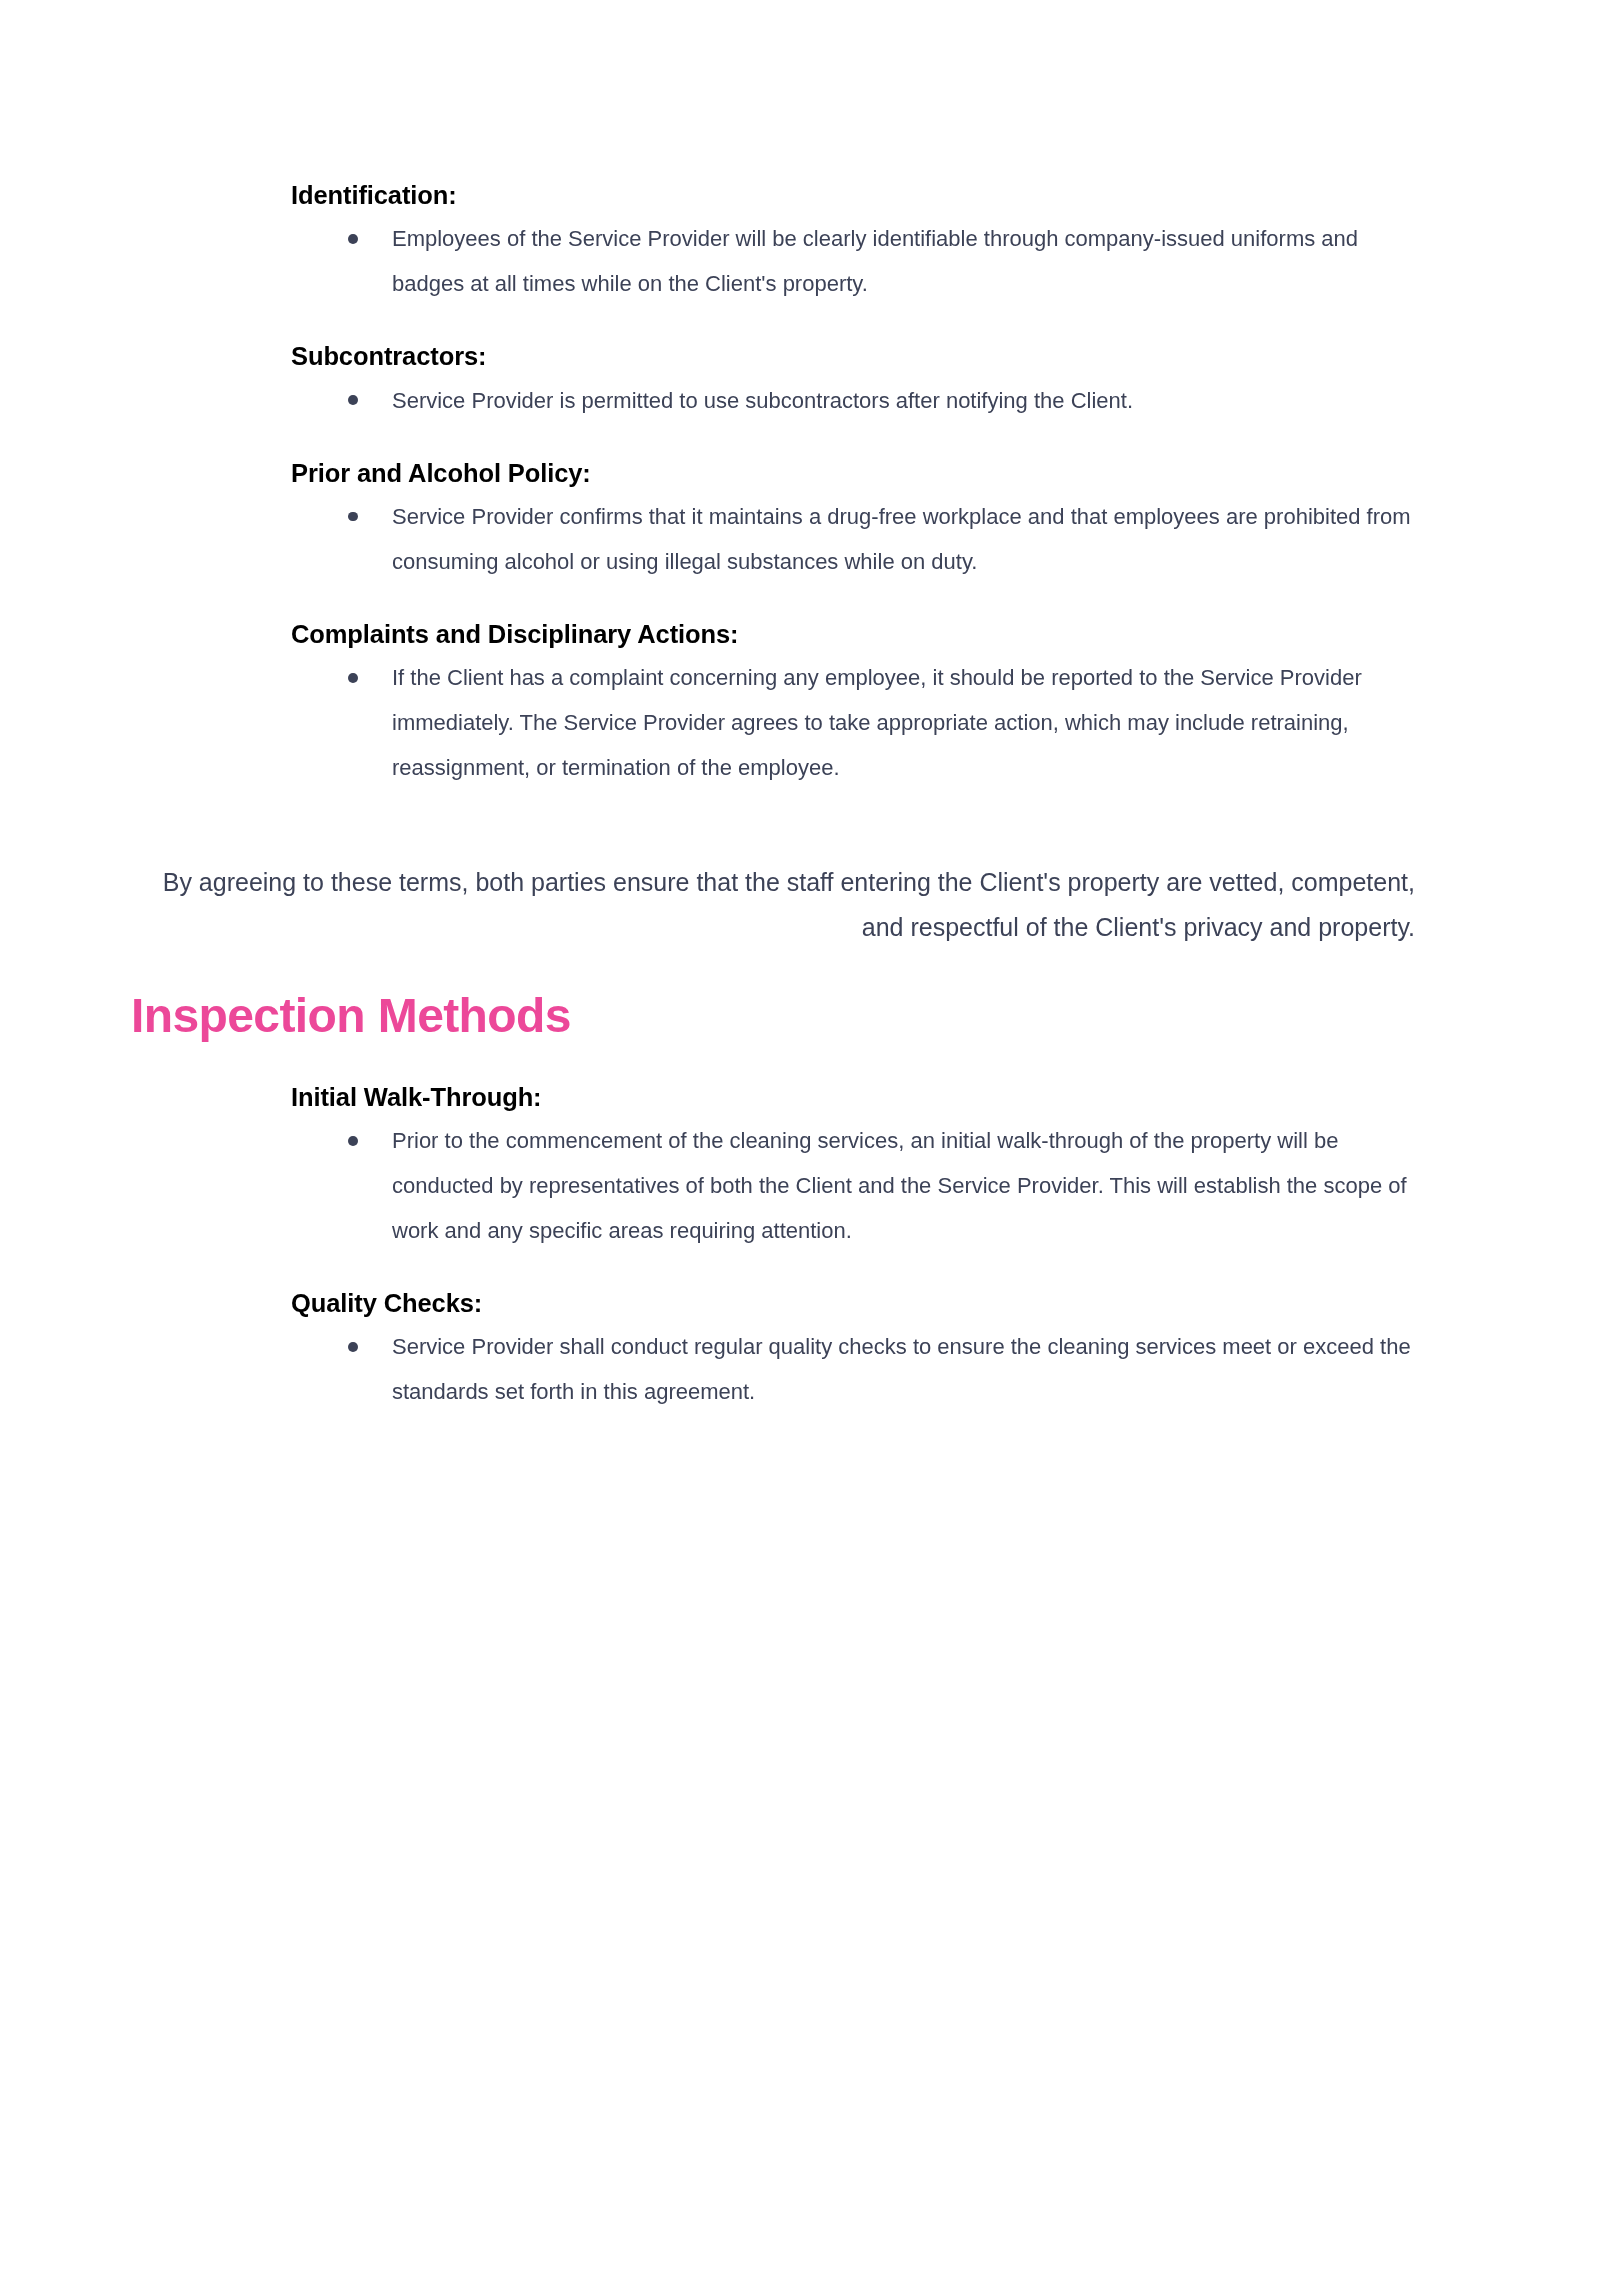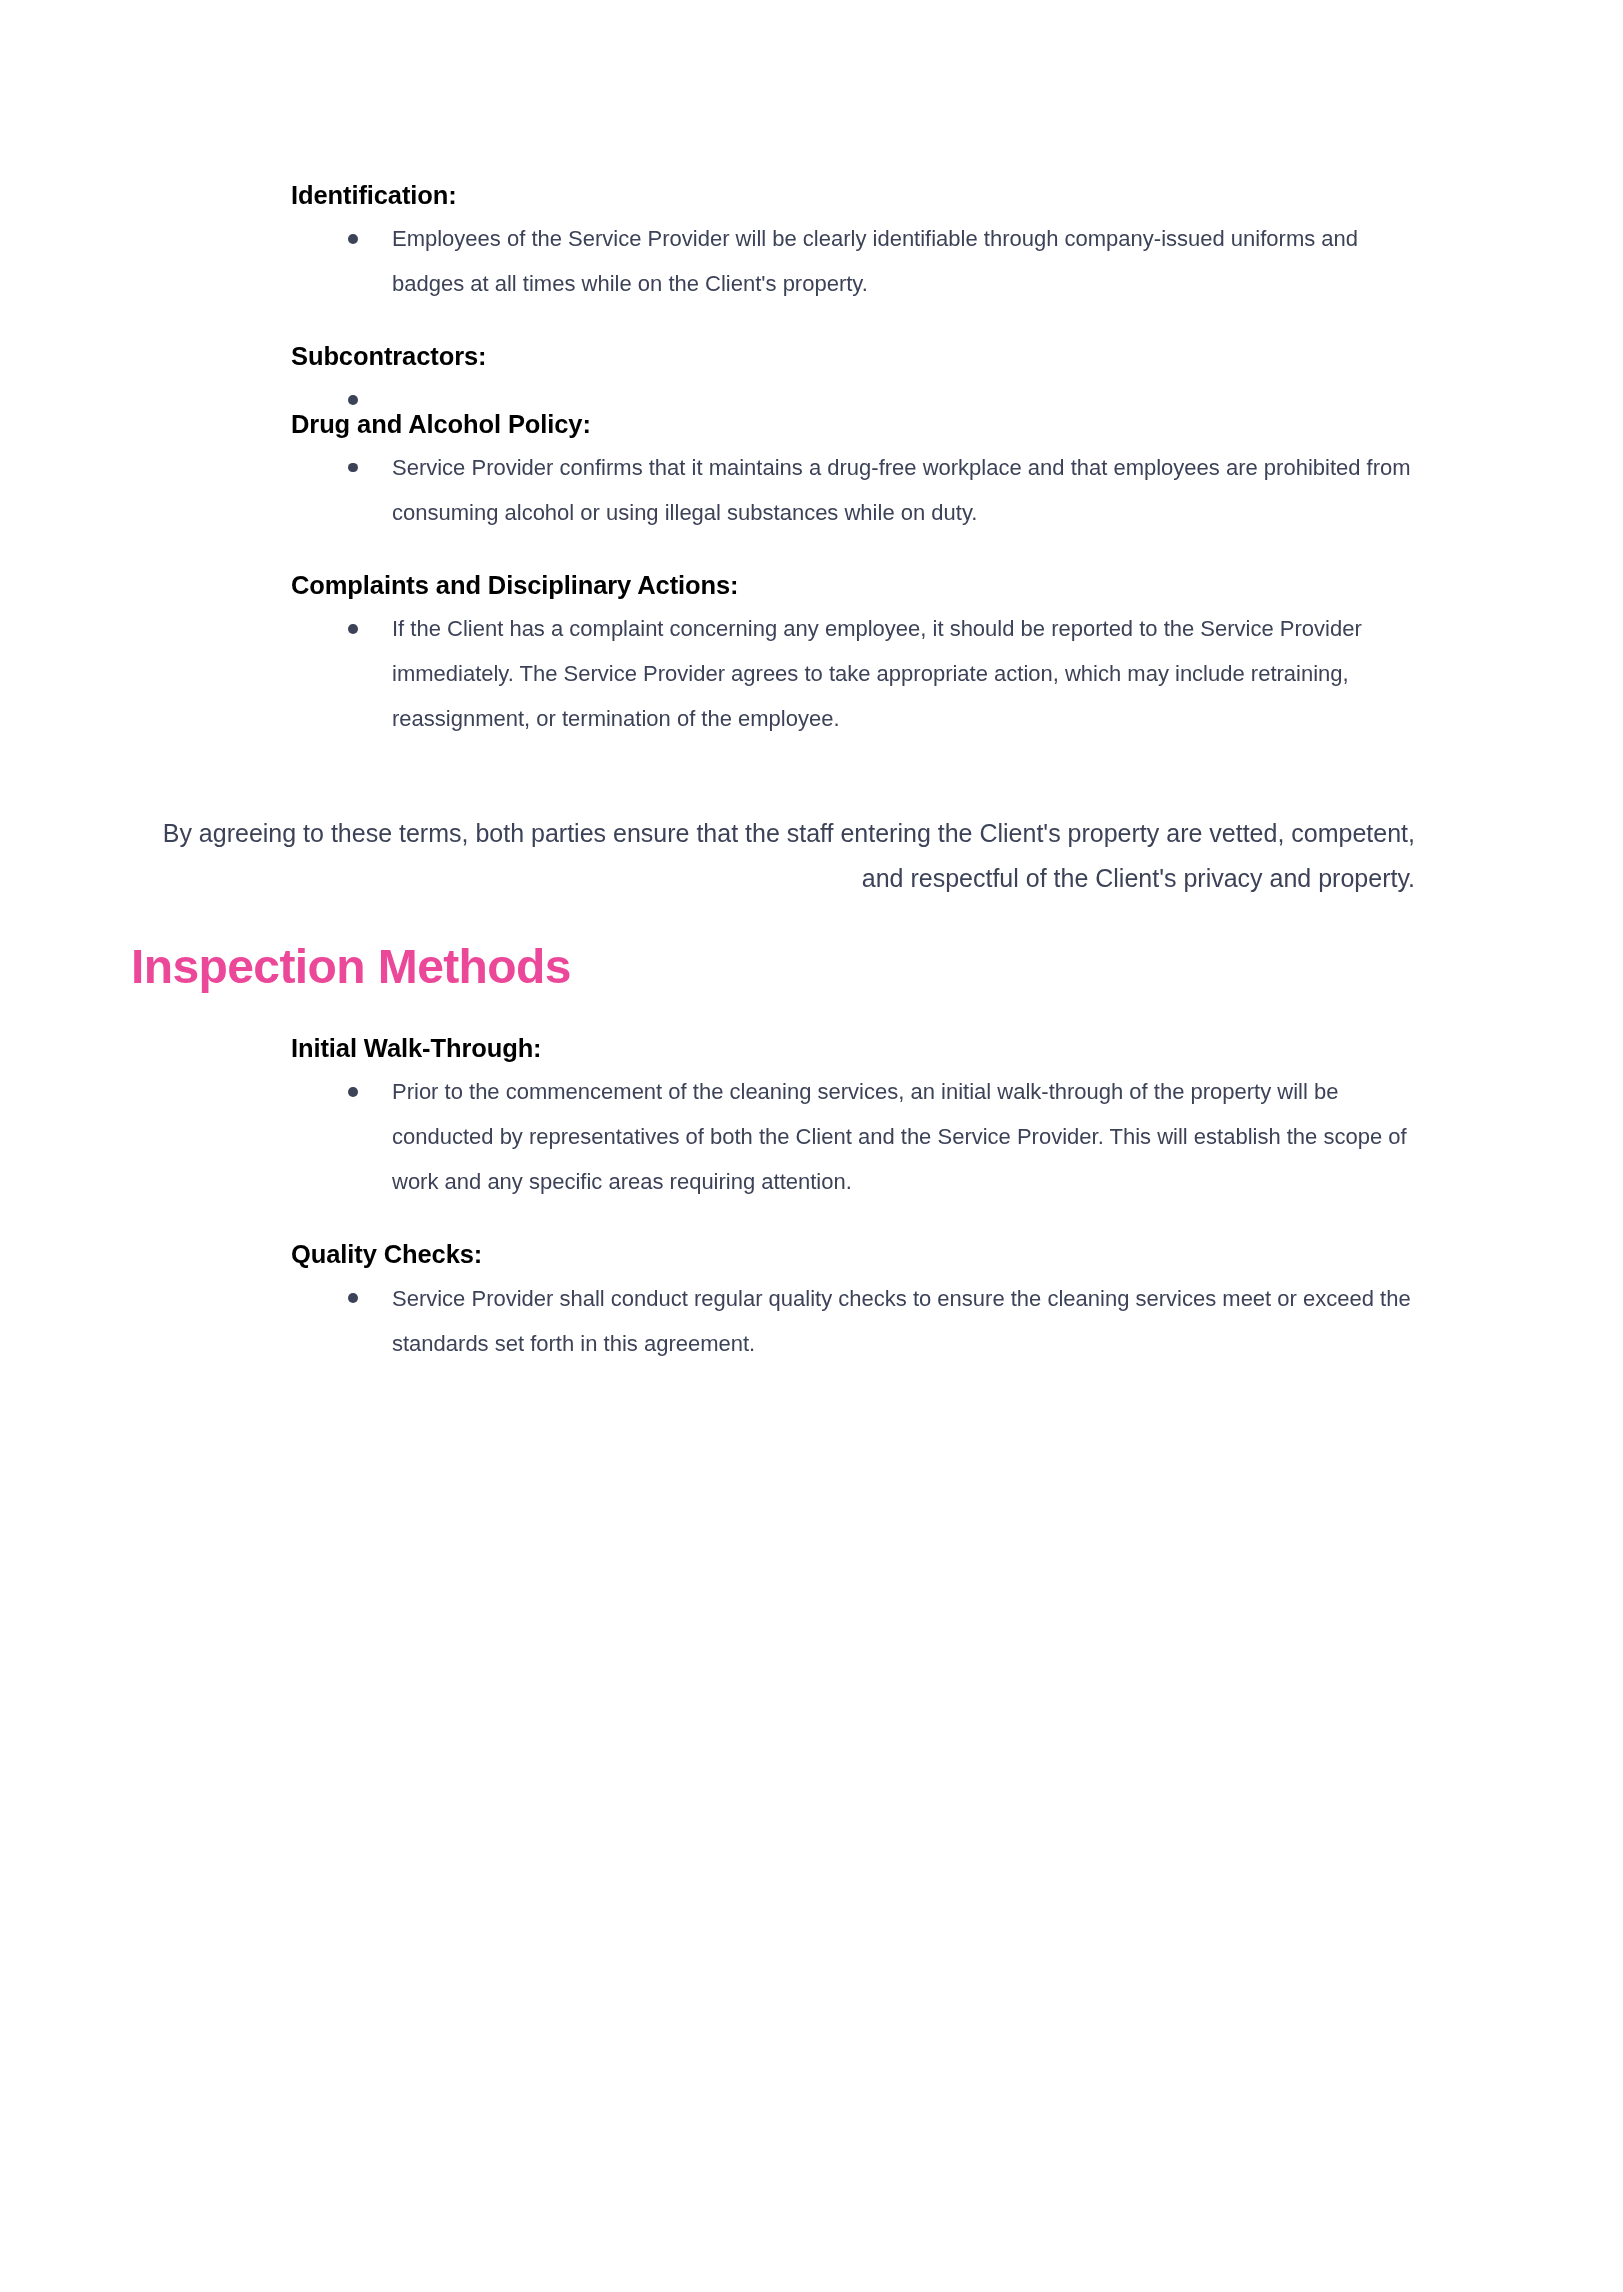"Service Provider is permitted to" span { html: none -> <span>Service Provider is permitted to use subcontractors after notifying the Client.</span> }
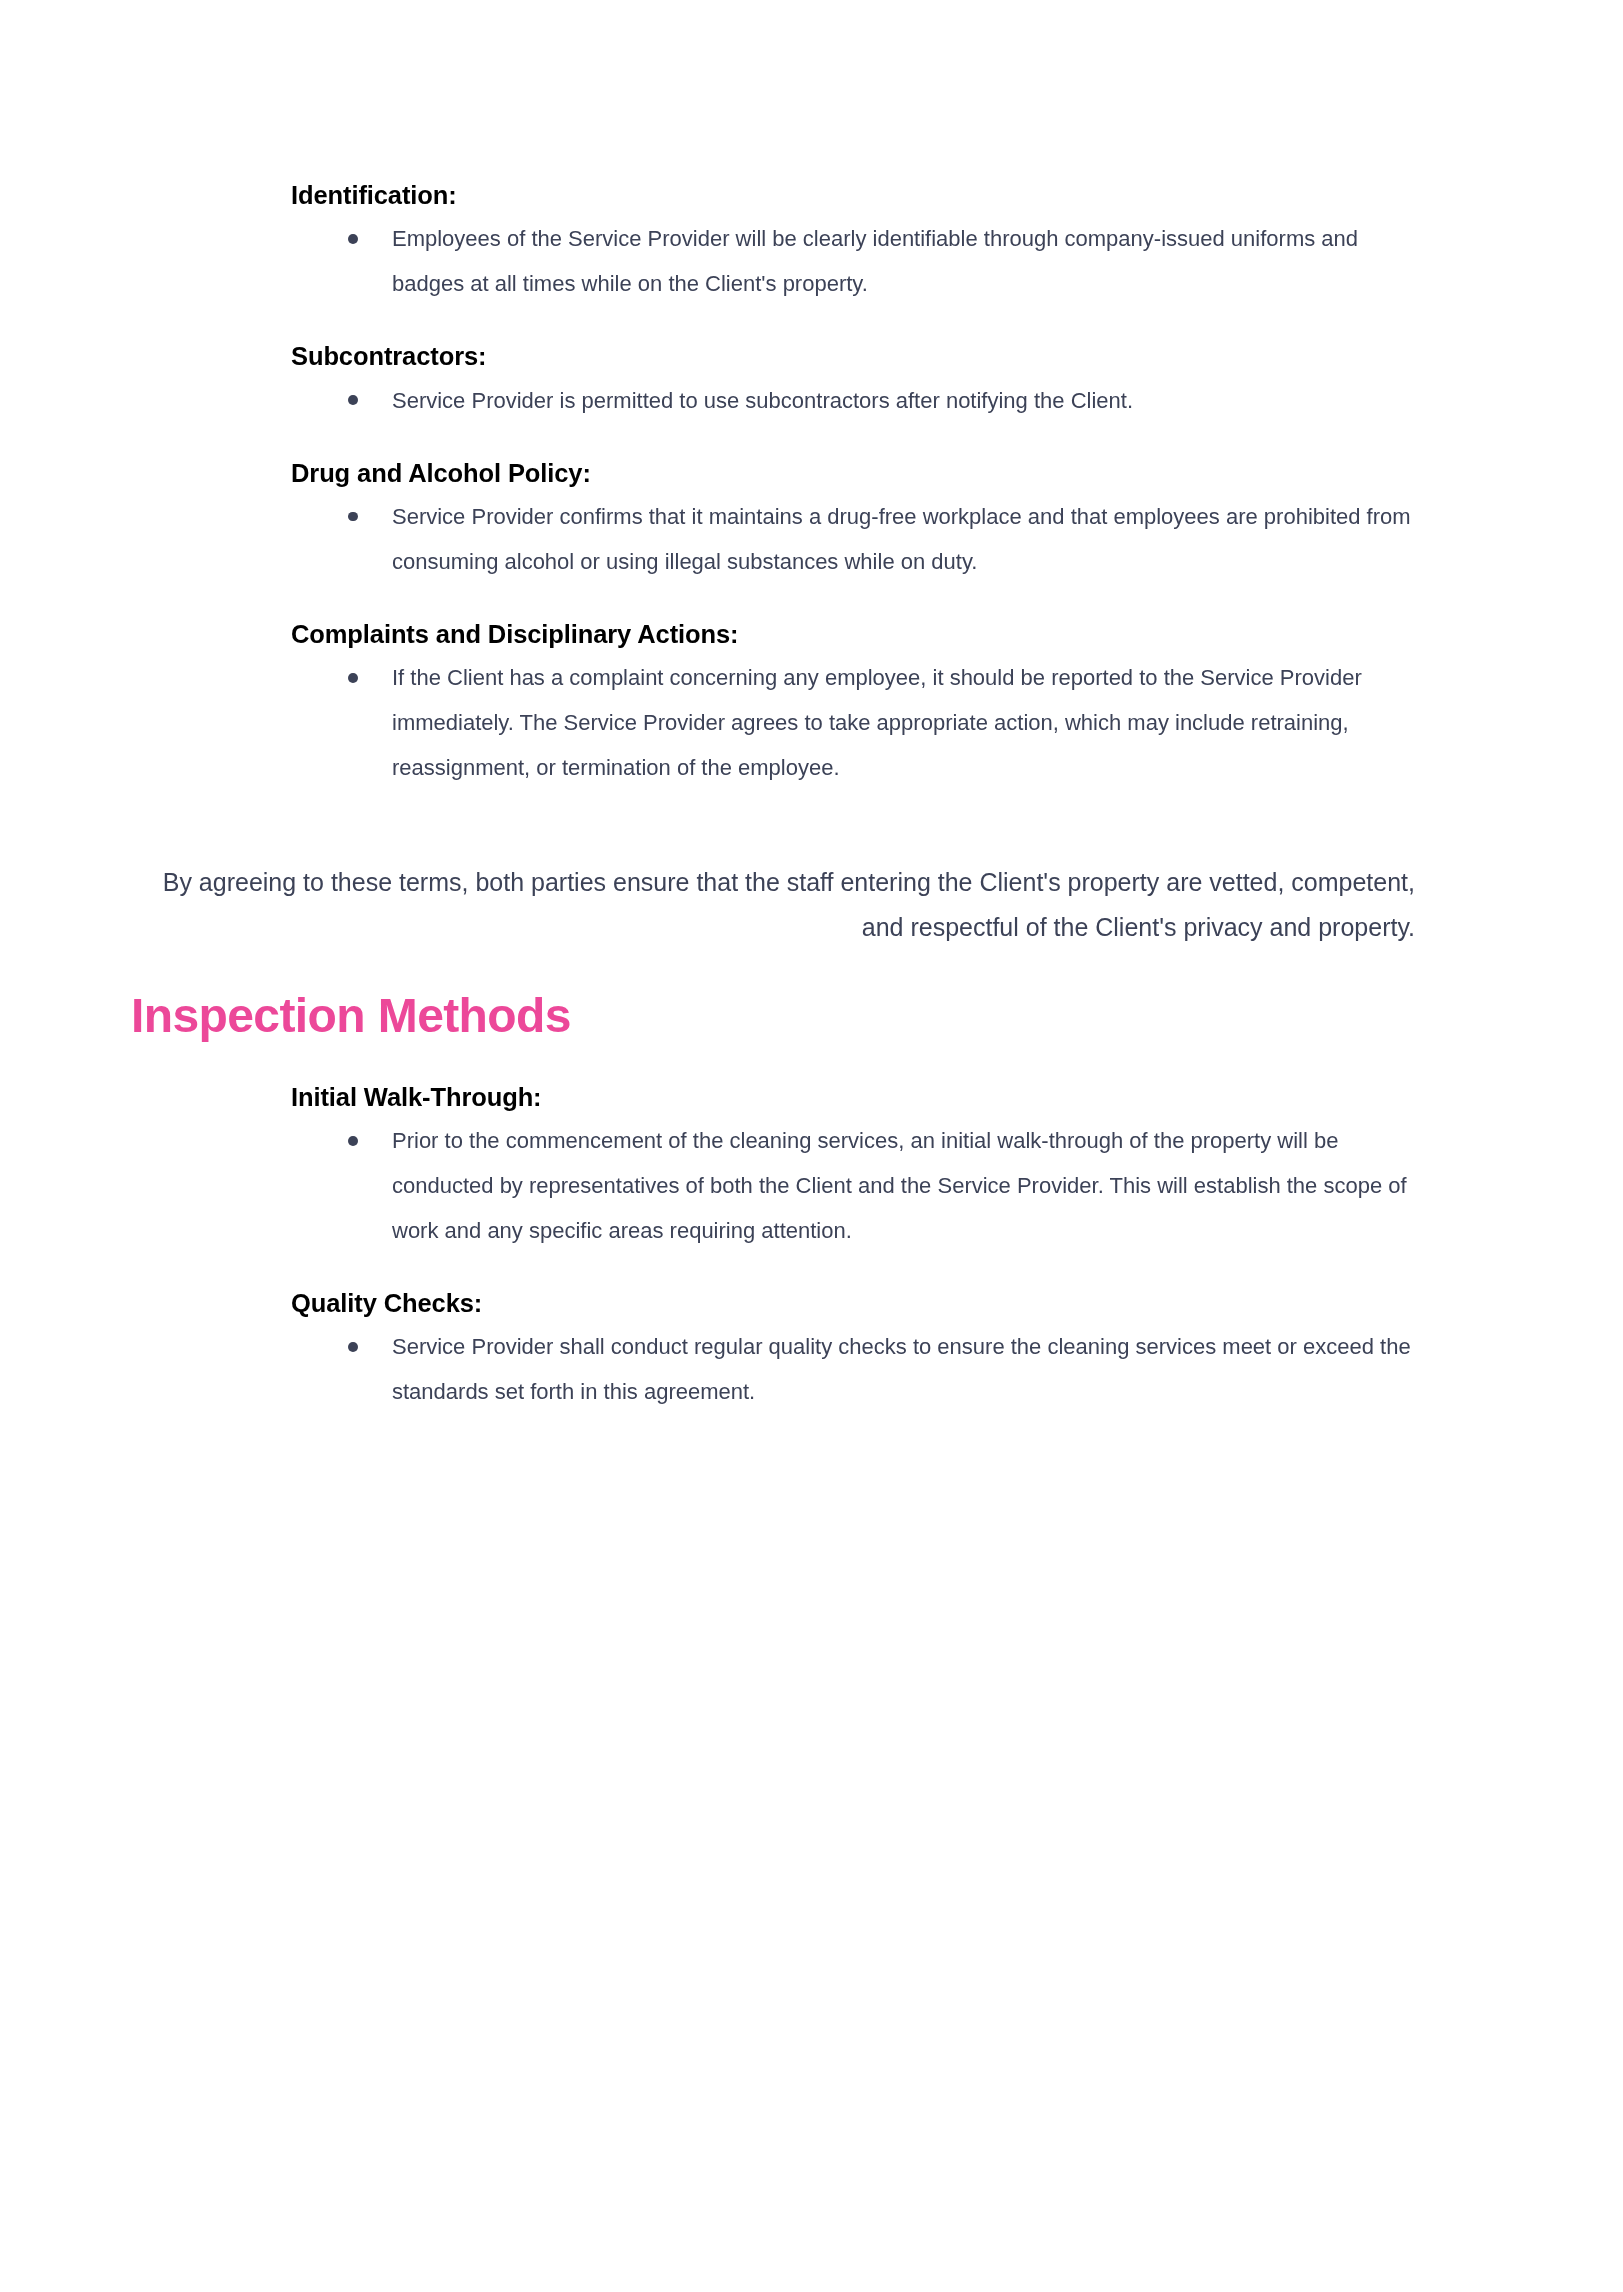"Drug and Alcohol Policy:" div.section-title { text: Drug -> Prior }
